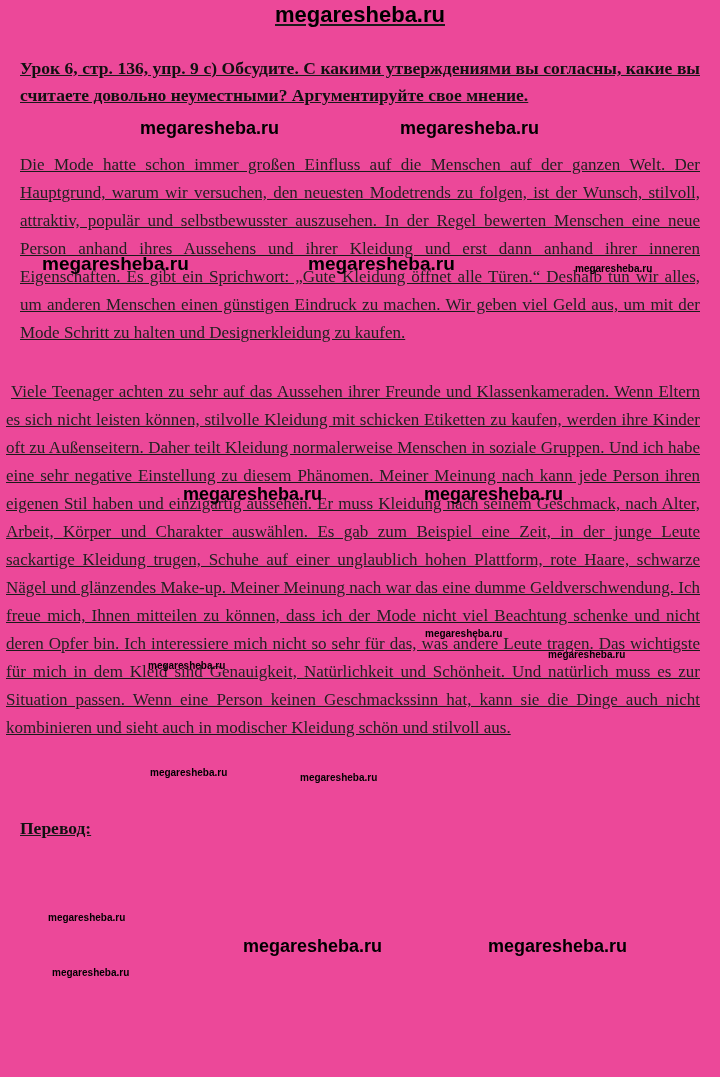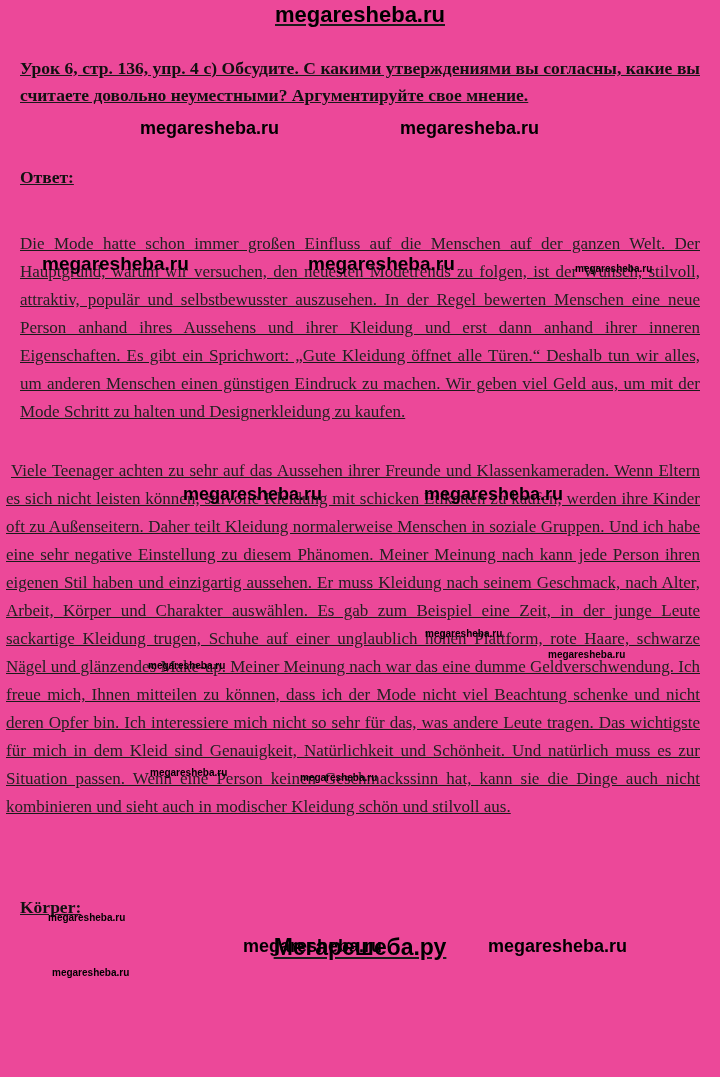"Урок 6, стр. 136, упр." div.heading { text: 4 -> 9 }
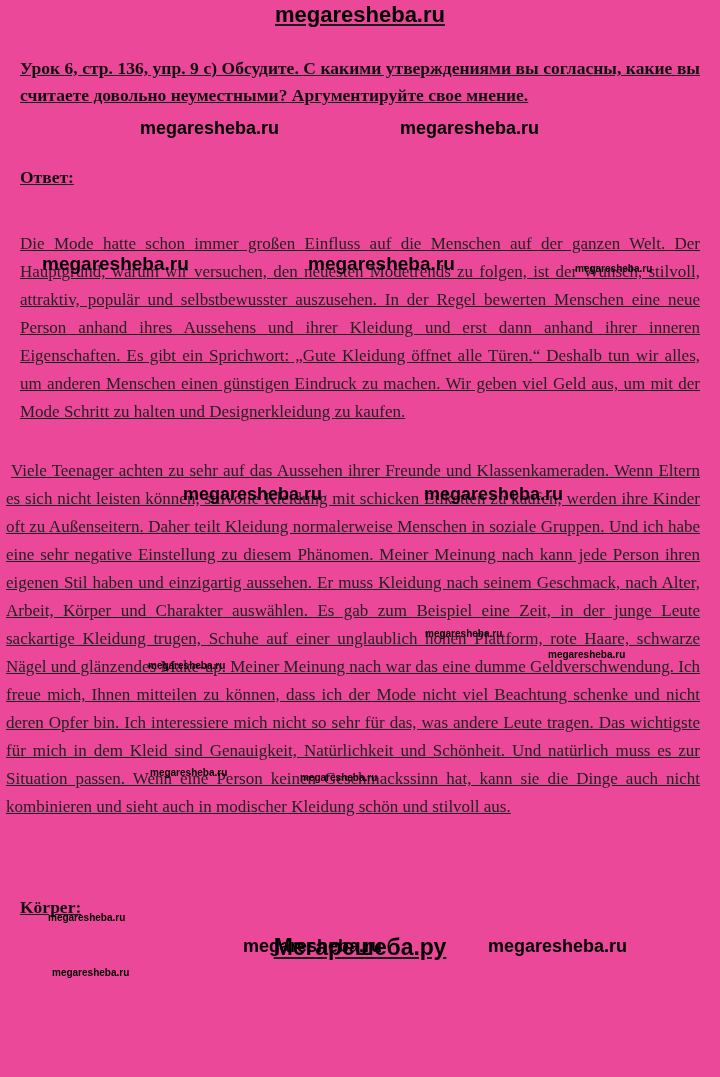"Ответ:" div.label { html: <div>Ответ:</div> -> none }
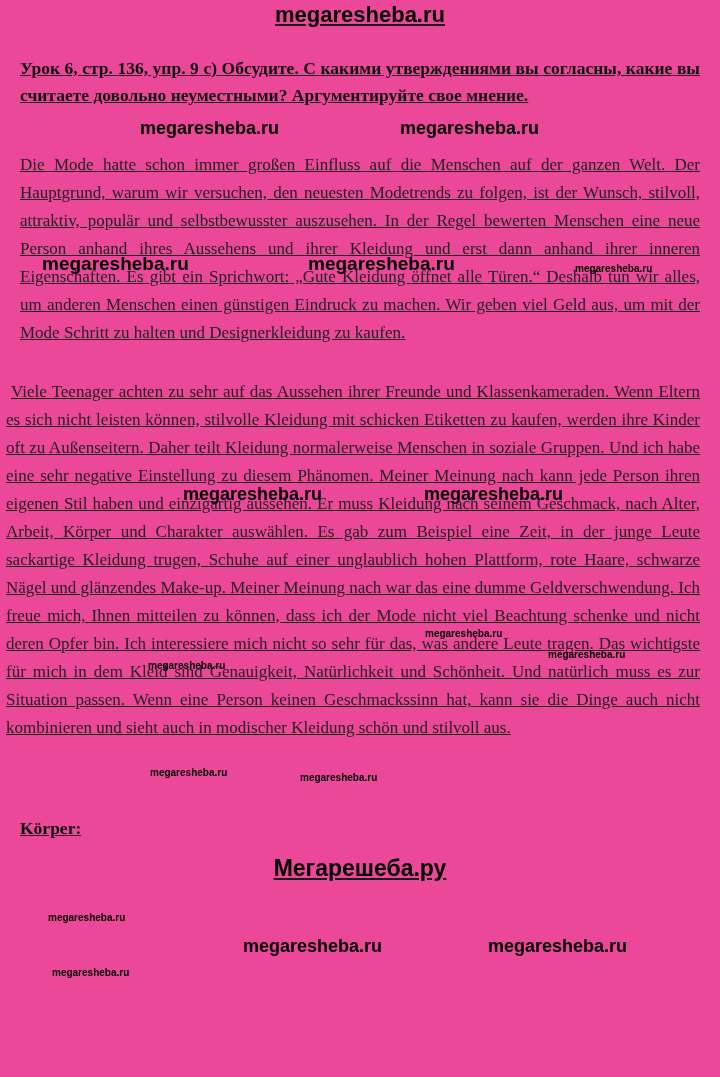"Körper:" div.label { text: Körper -> Перевод }
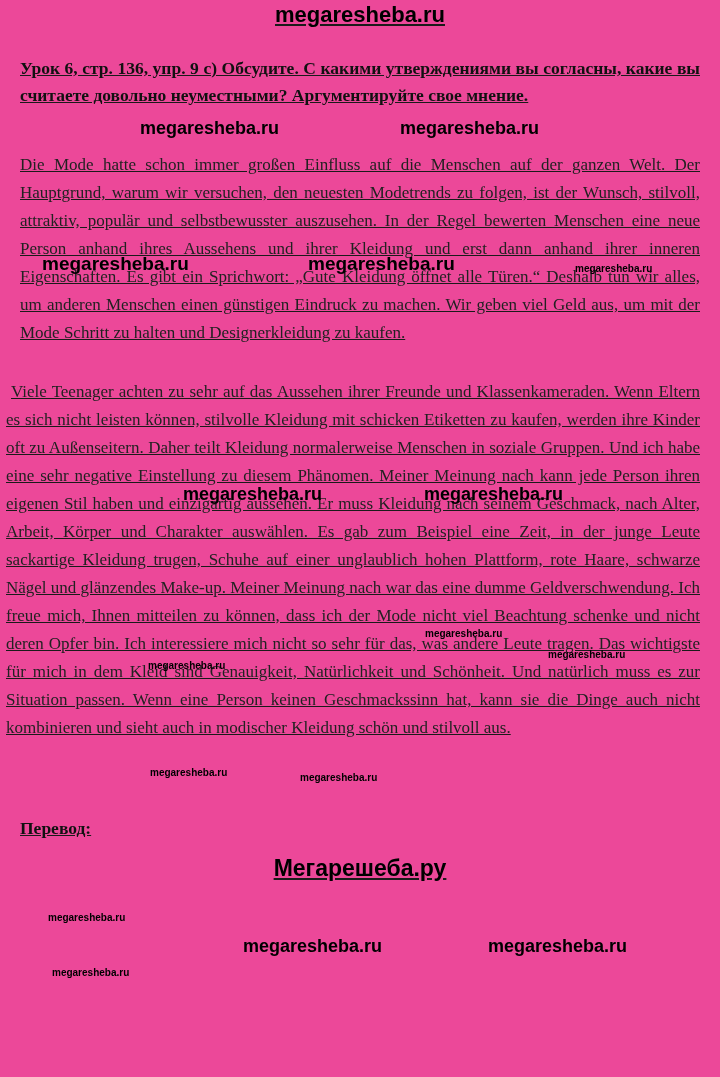"Мегарешеба.ру" div.footer-brand { html: <div>Мегарешеба.ру</div> -> none }
